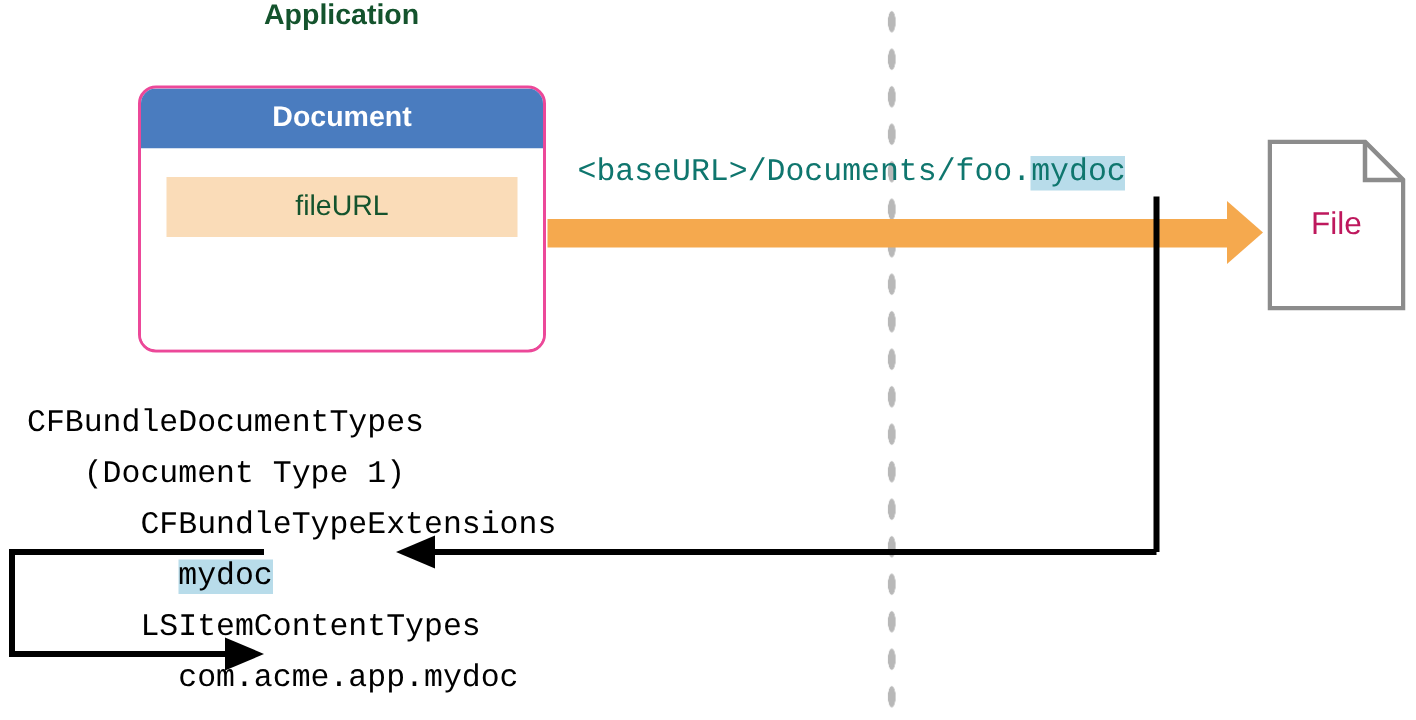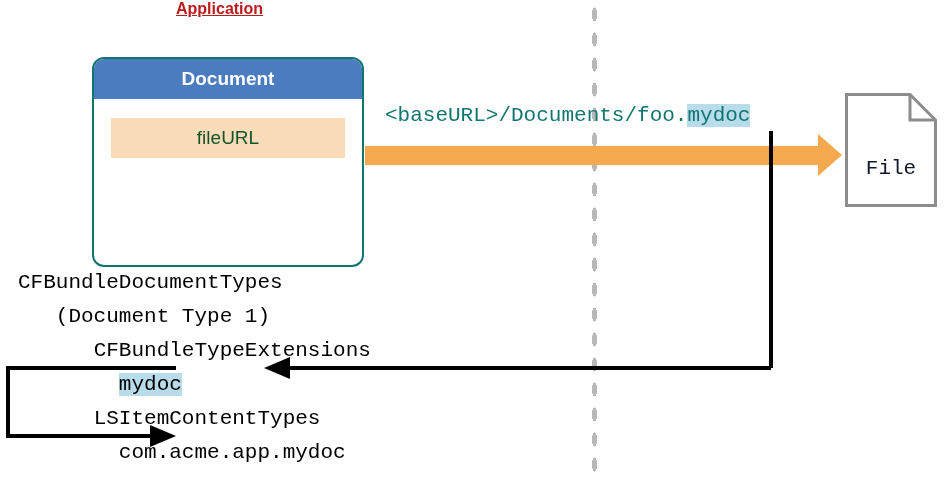"Application" .section-title { color: #b91c1c -> #14532d; font-size: 16px -> 19px; text-decoration: underline -> none }
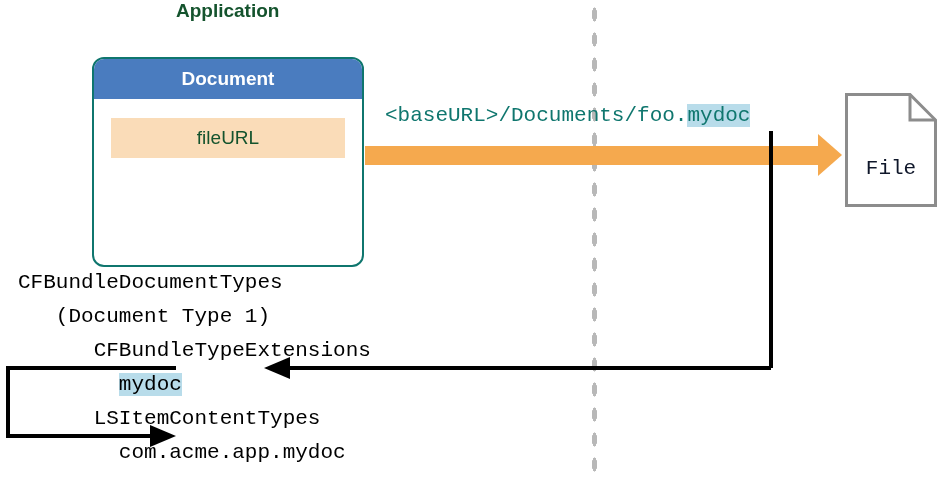"Document" #document-box { border: 2px solid #0f766e -> 2px solid #ec4899; height: 210px -> 178px }
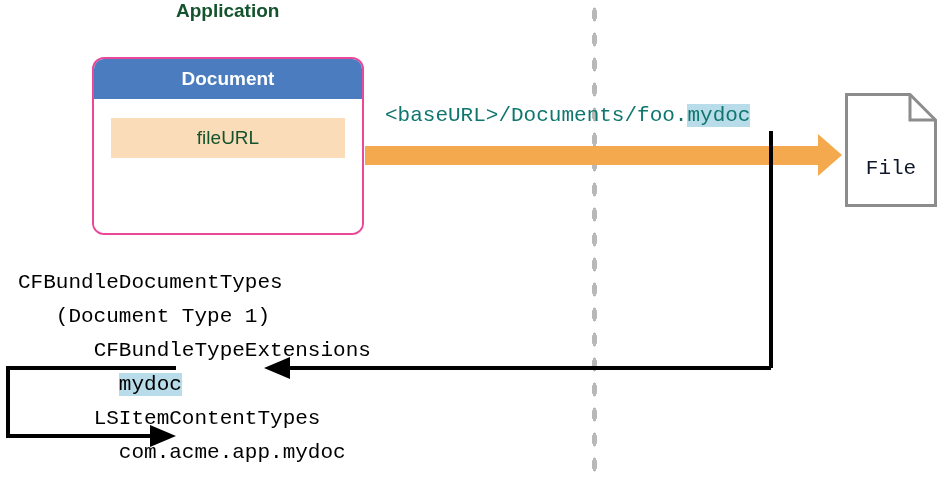"File" #file-label { color: #0f172a -> #be185d; font-family: Liberation Mono, monospace -> Liberation Sans, sans-serif; top: 111px -> 93px }
